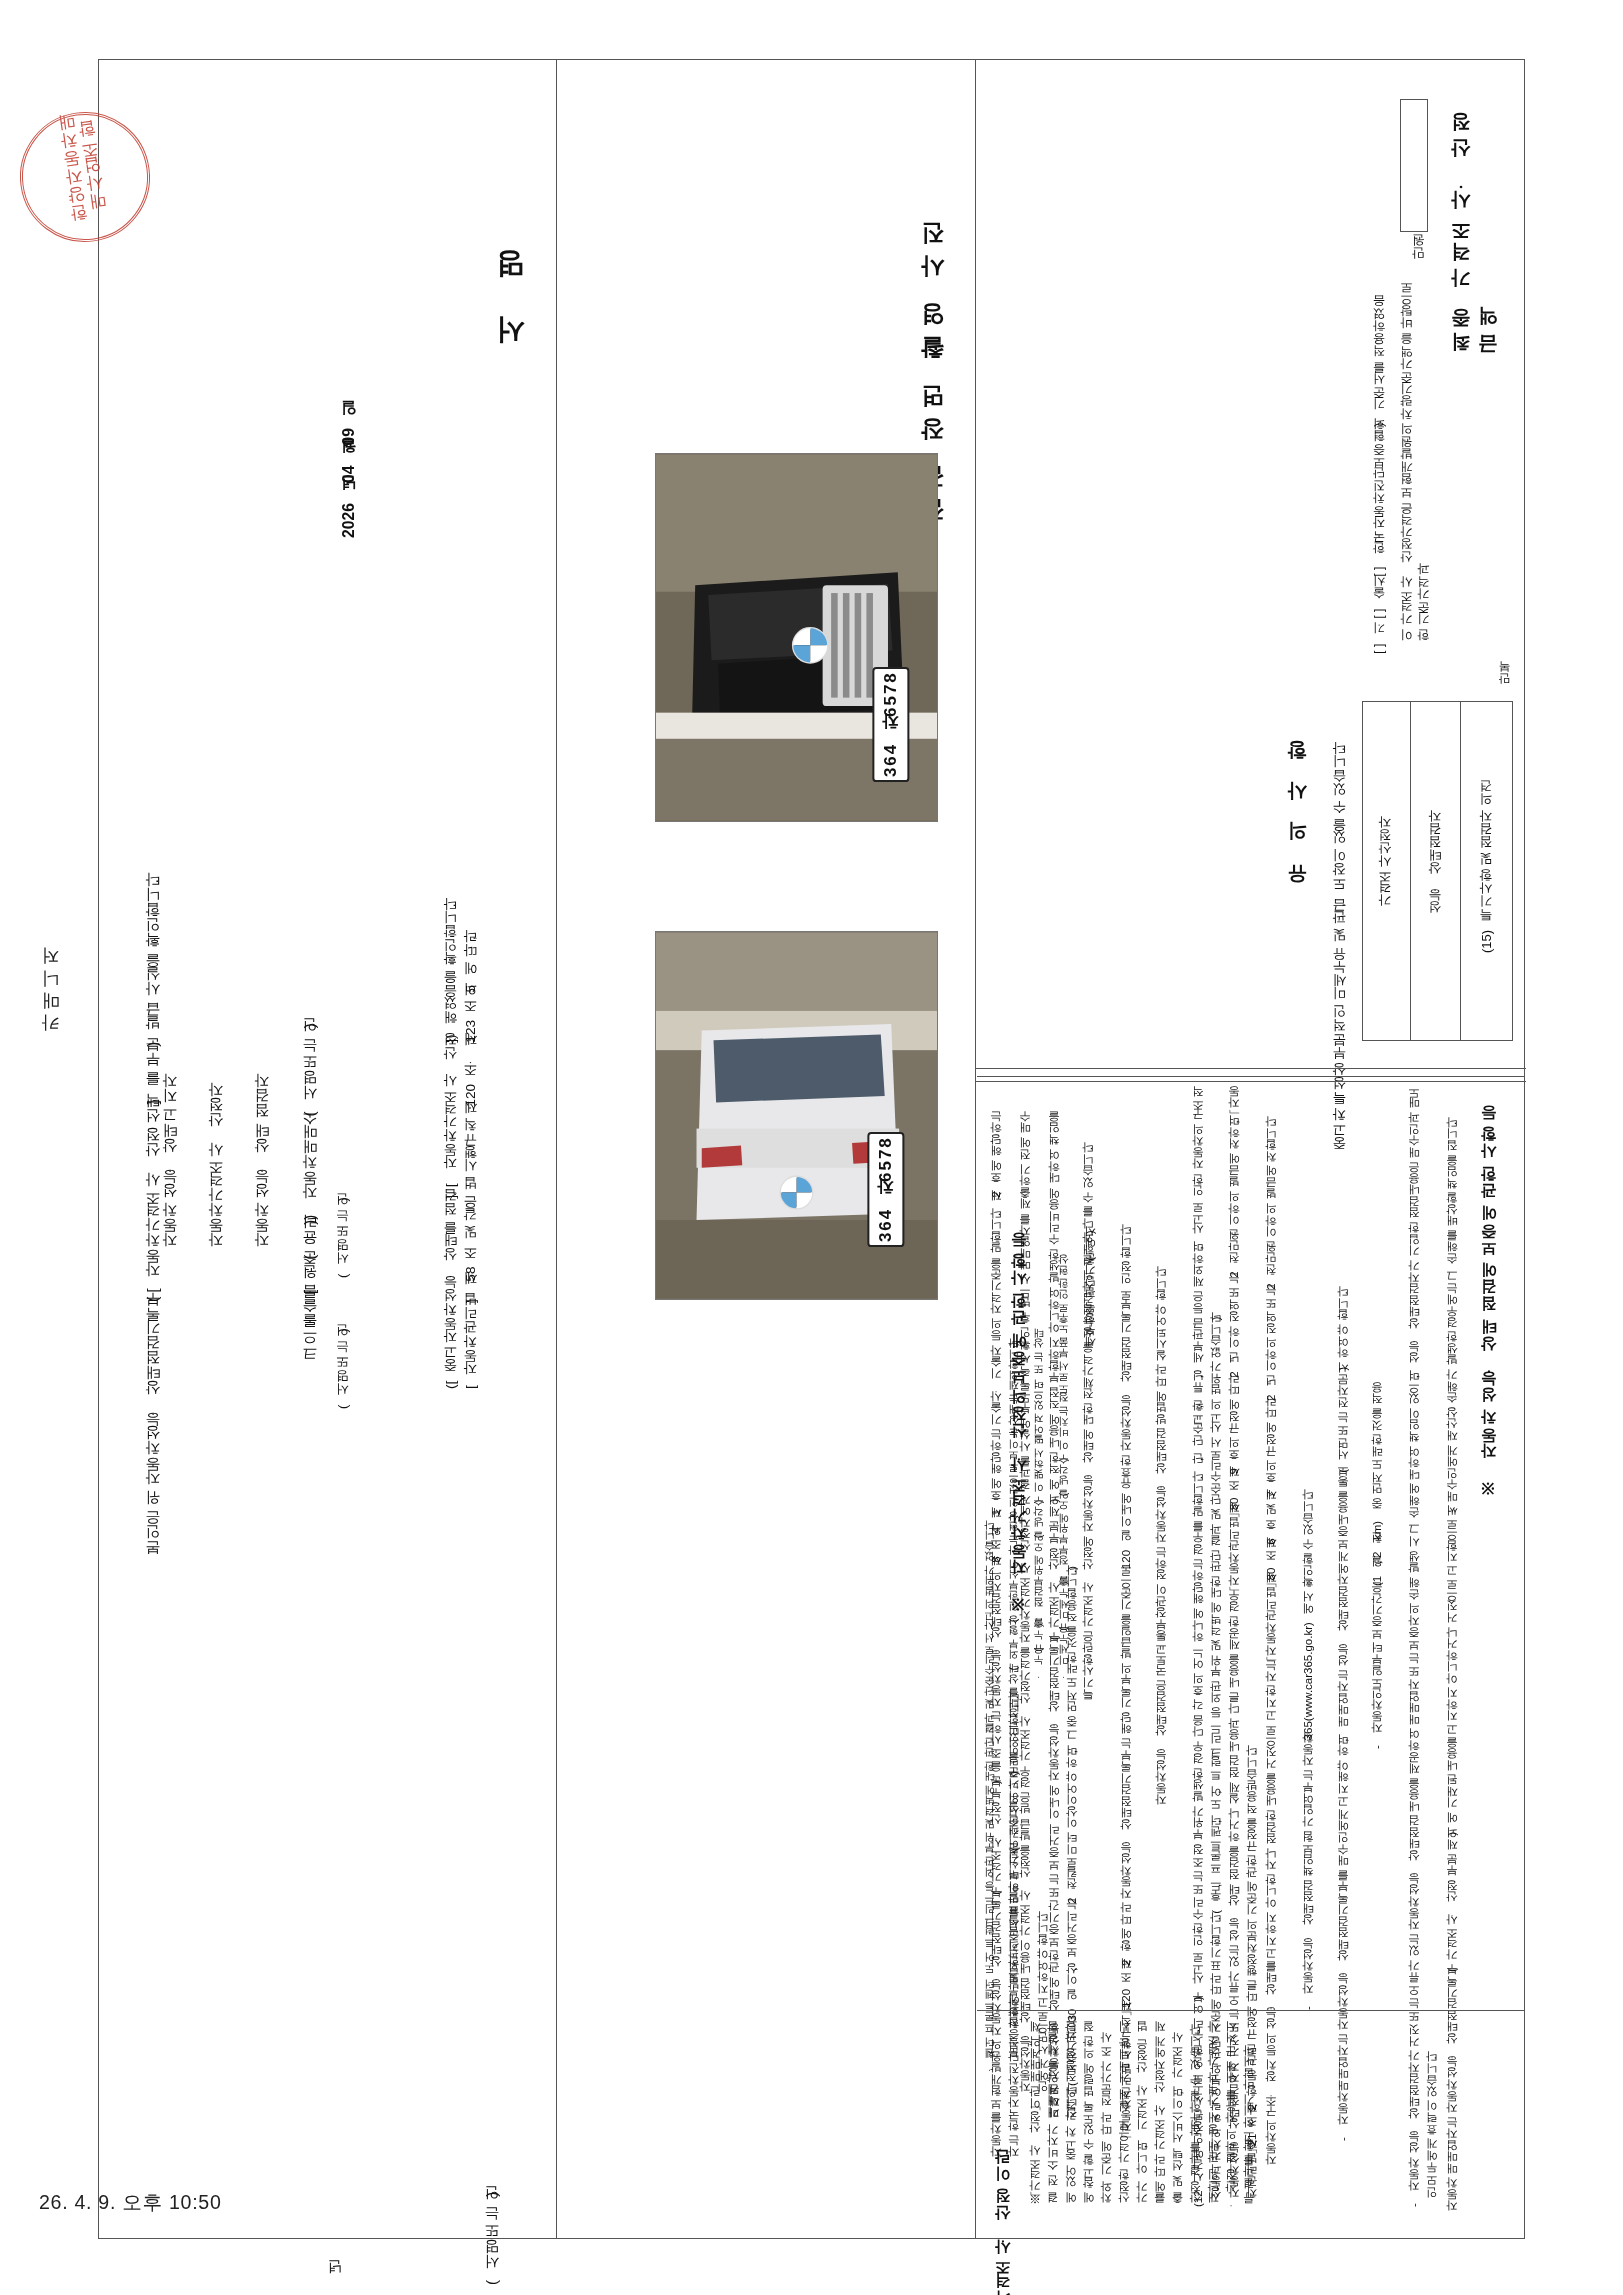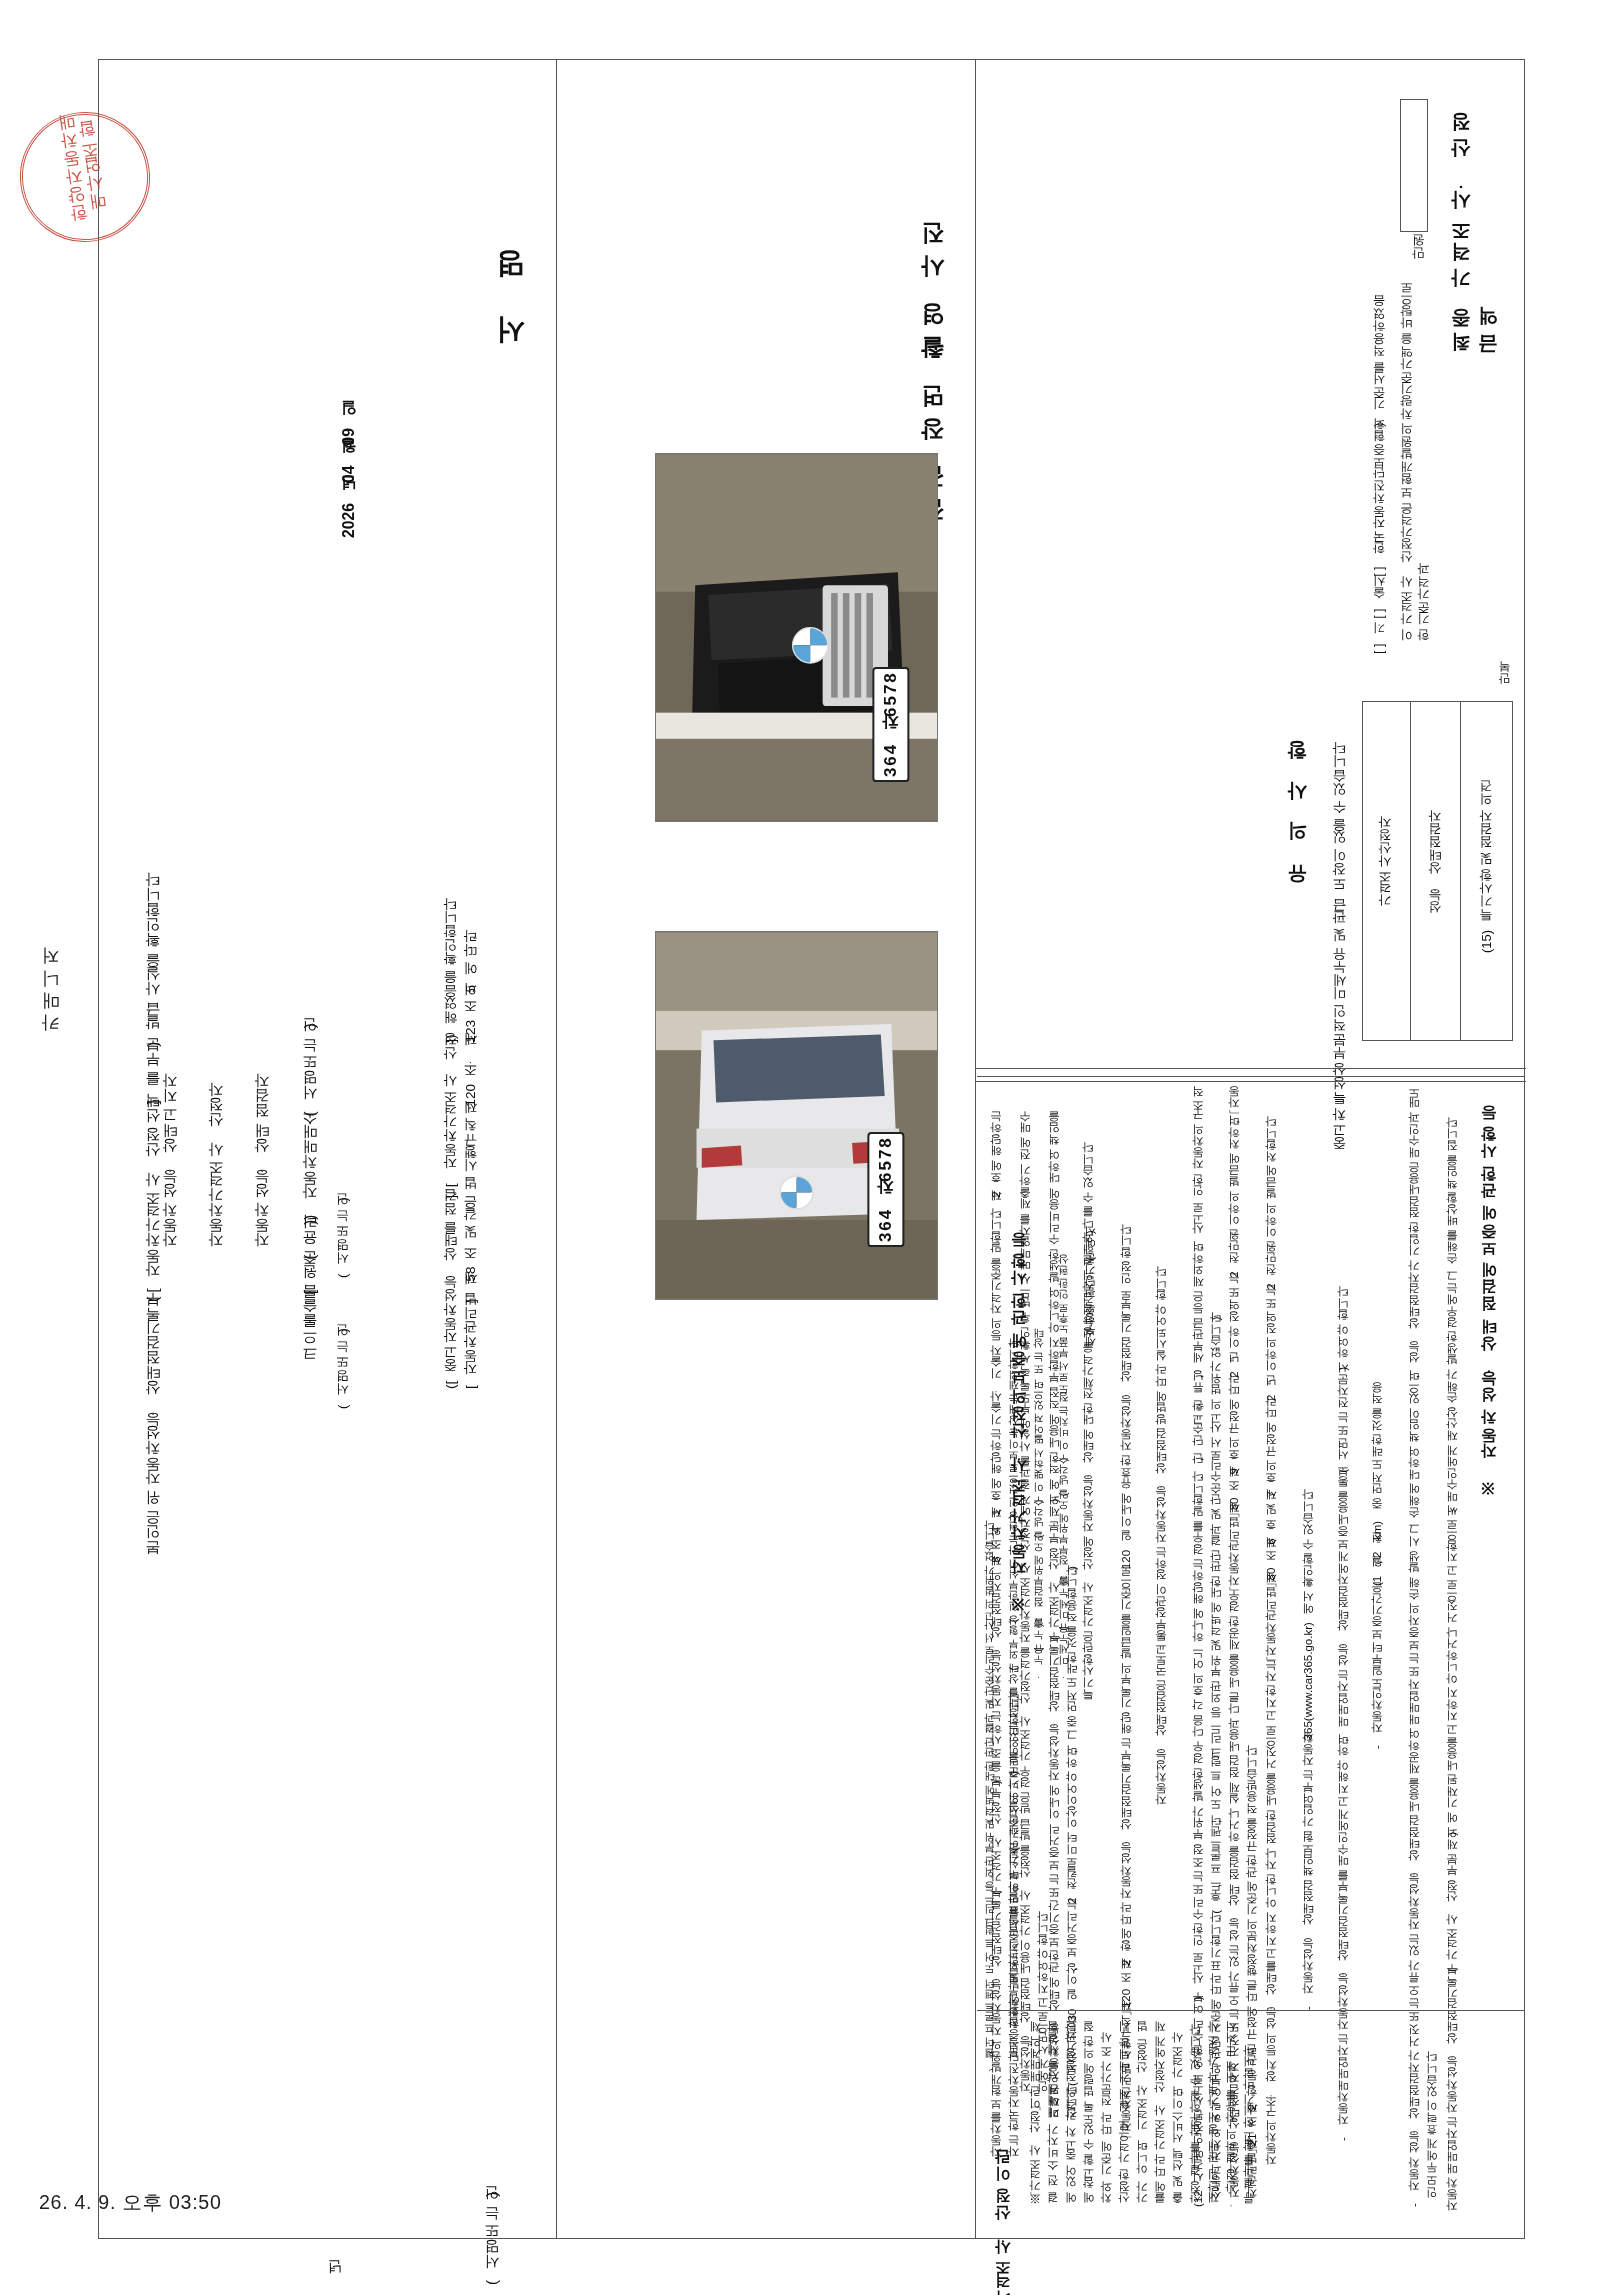"26. 4. 9. 오후 03:50" div.scan-date { text: 03:50 -> 10:50 }
